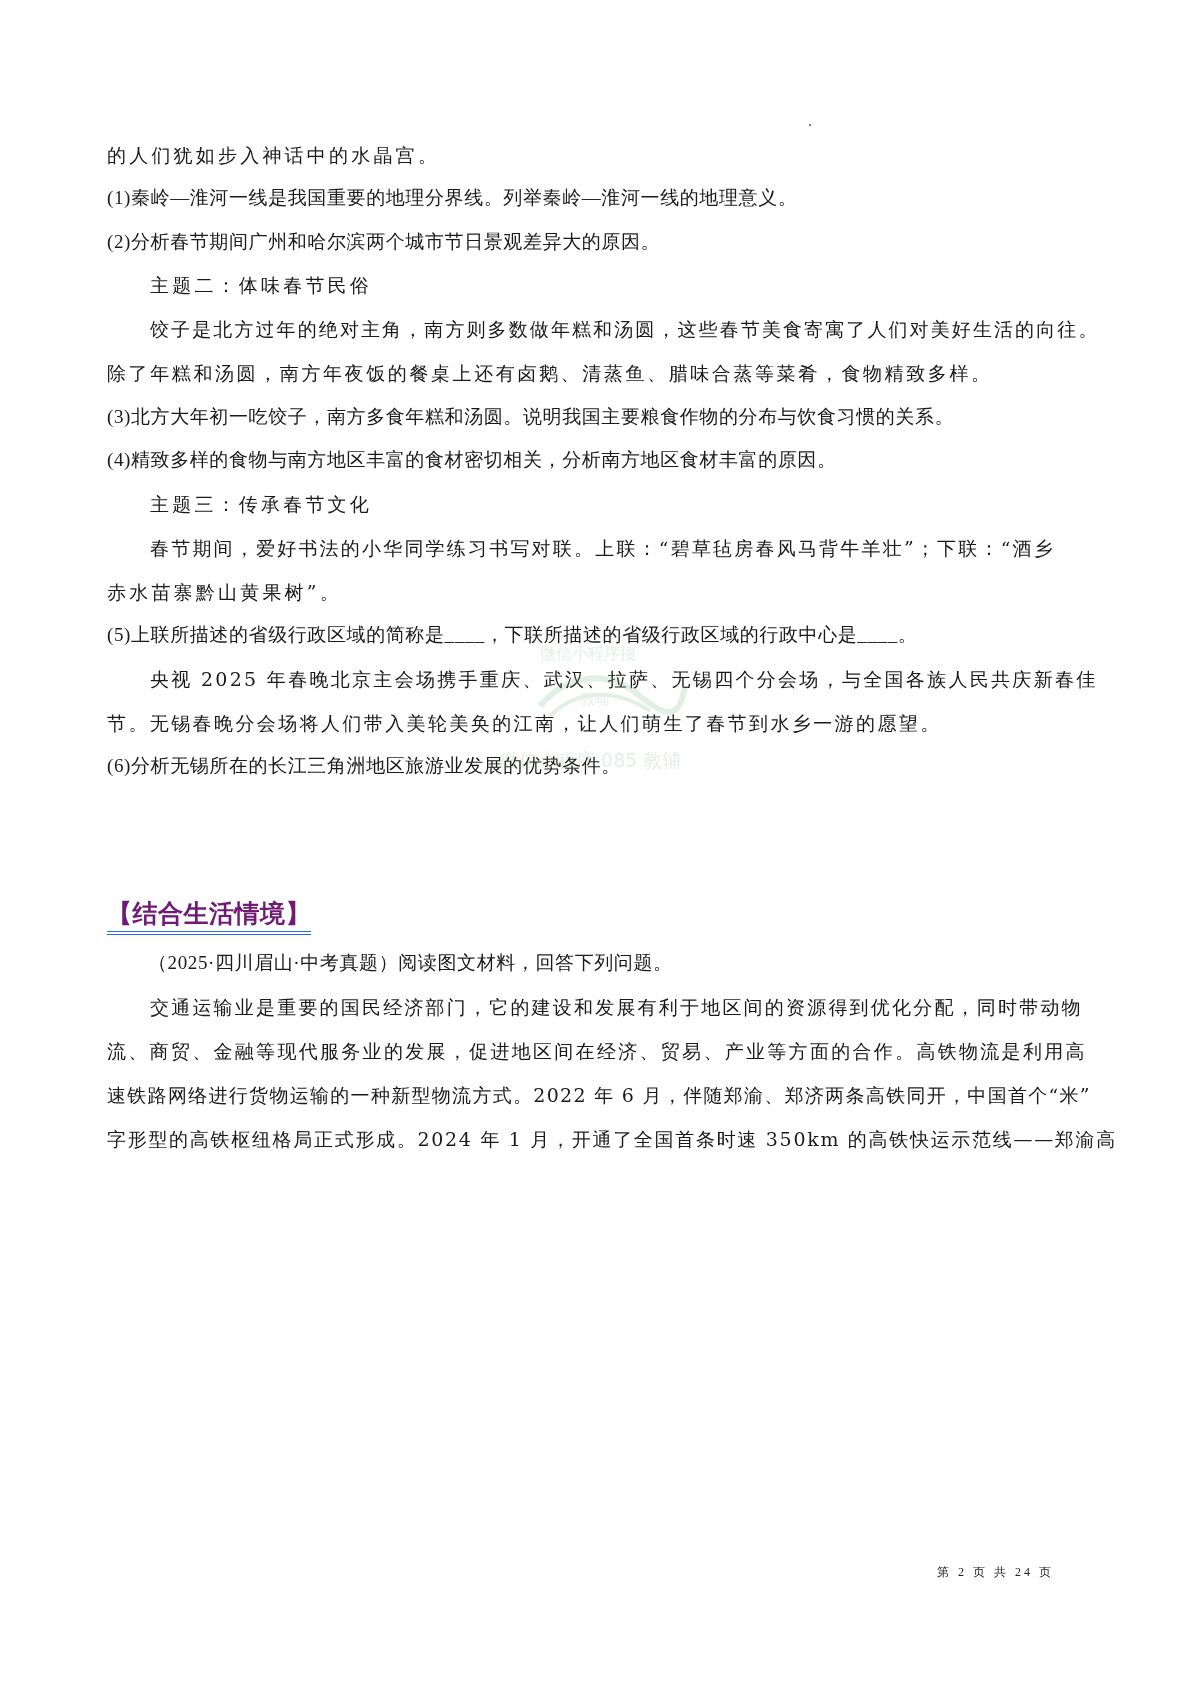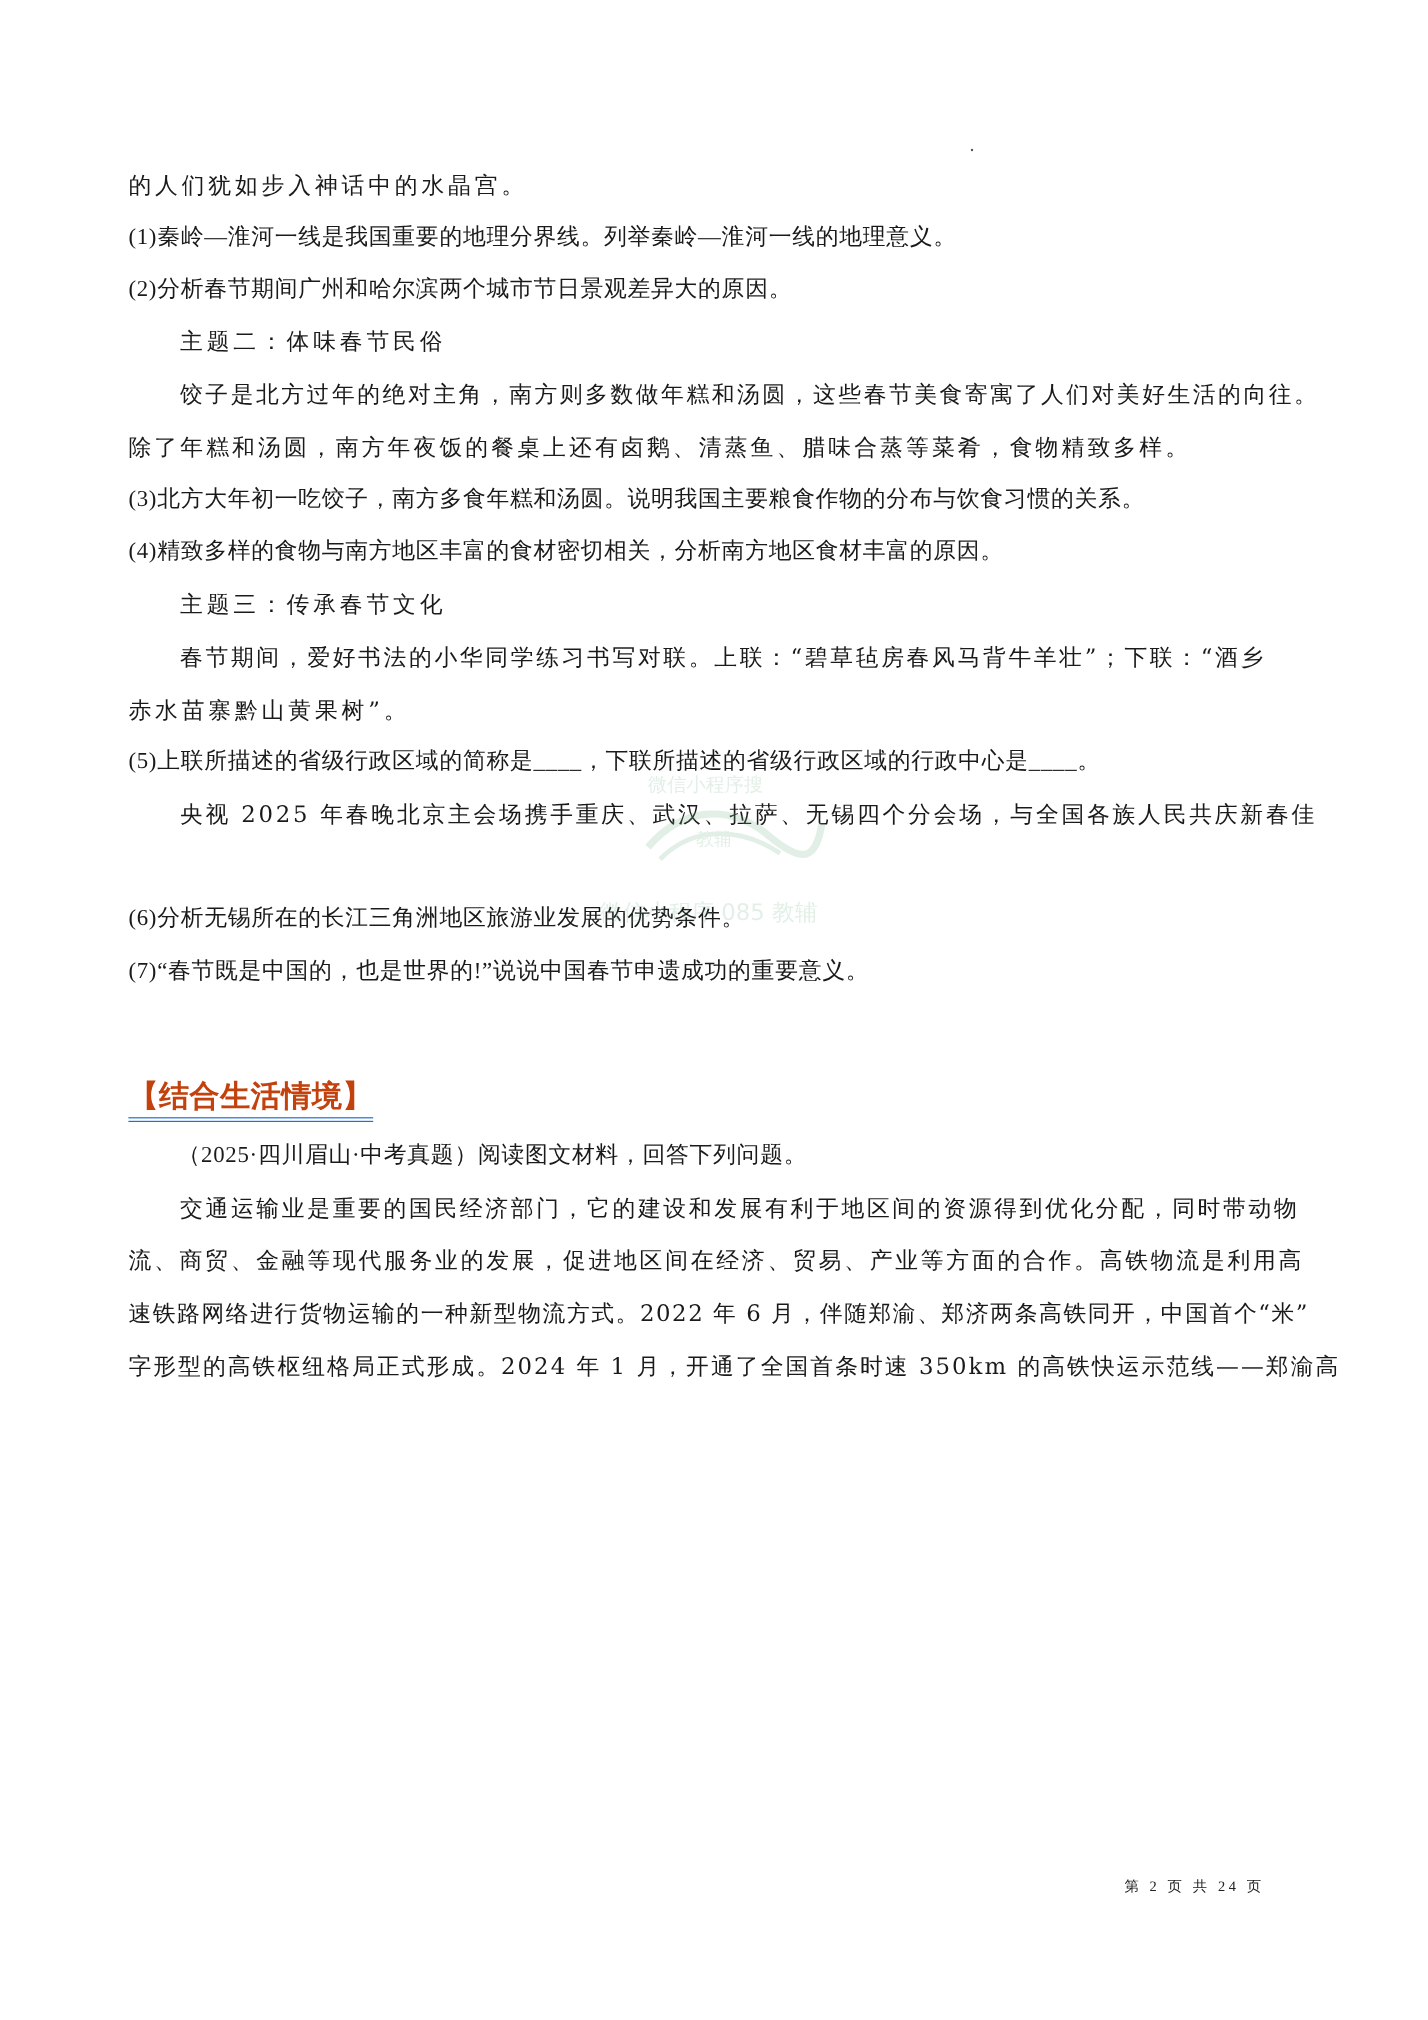"节。无锡春晚分会场将人们带入美轮美奂的江南，让人们萌生了春节到水乡一游的愿望。" div.line { html: none -> <div>节。无锡春晚分会场将人们带入美轮美奂的江南，让人们萌生了春节到水乡一游的愿望。</div> }
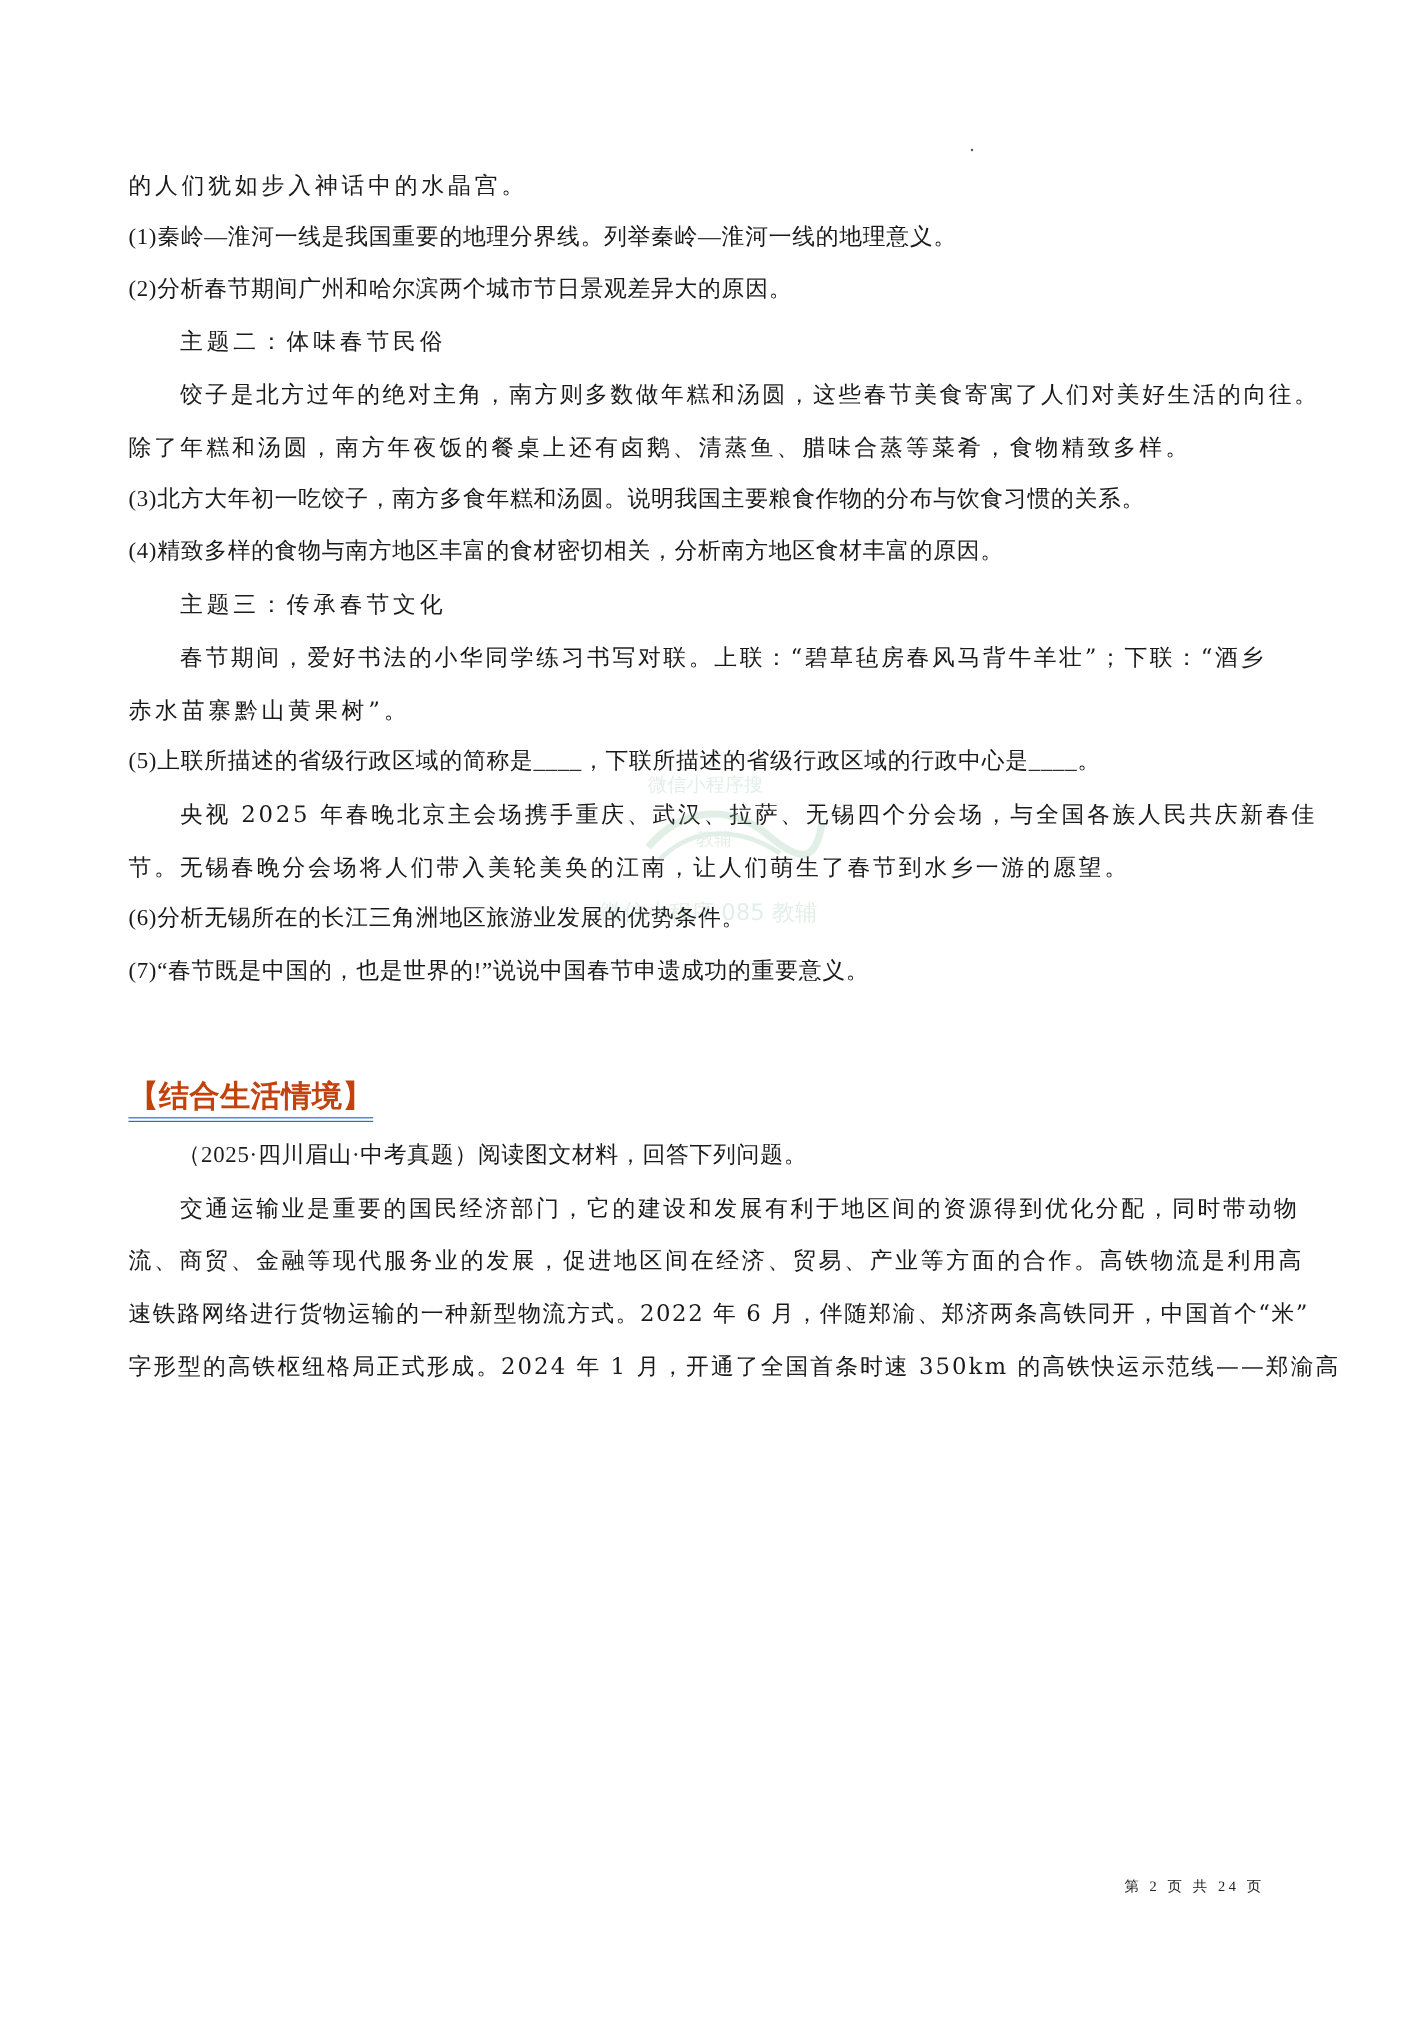"(7)“春节既是中国的，也是世界的!”说说中国春节申遗成功的重要意义。" div.line { html: <div>(7)“春节既是中国的，也是世界的!”说说中国春节申遗成功的重要意义。</div> -> none }
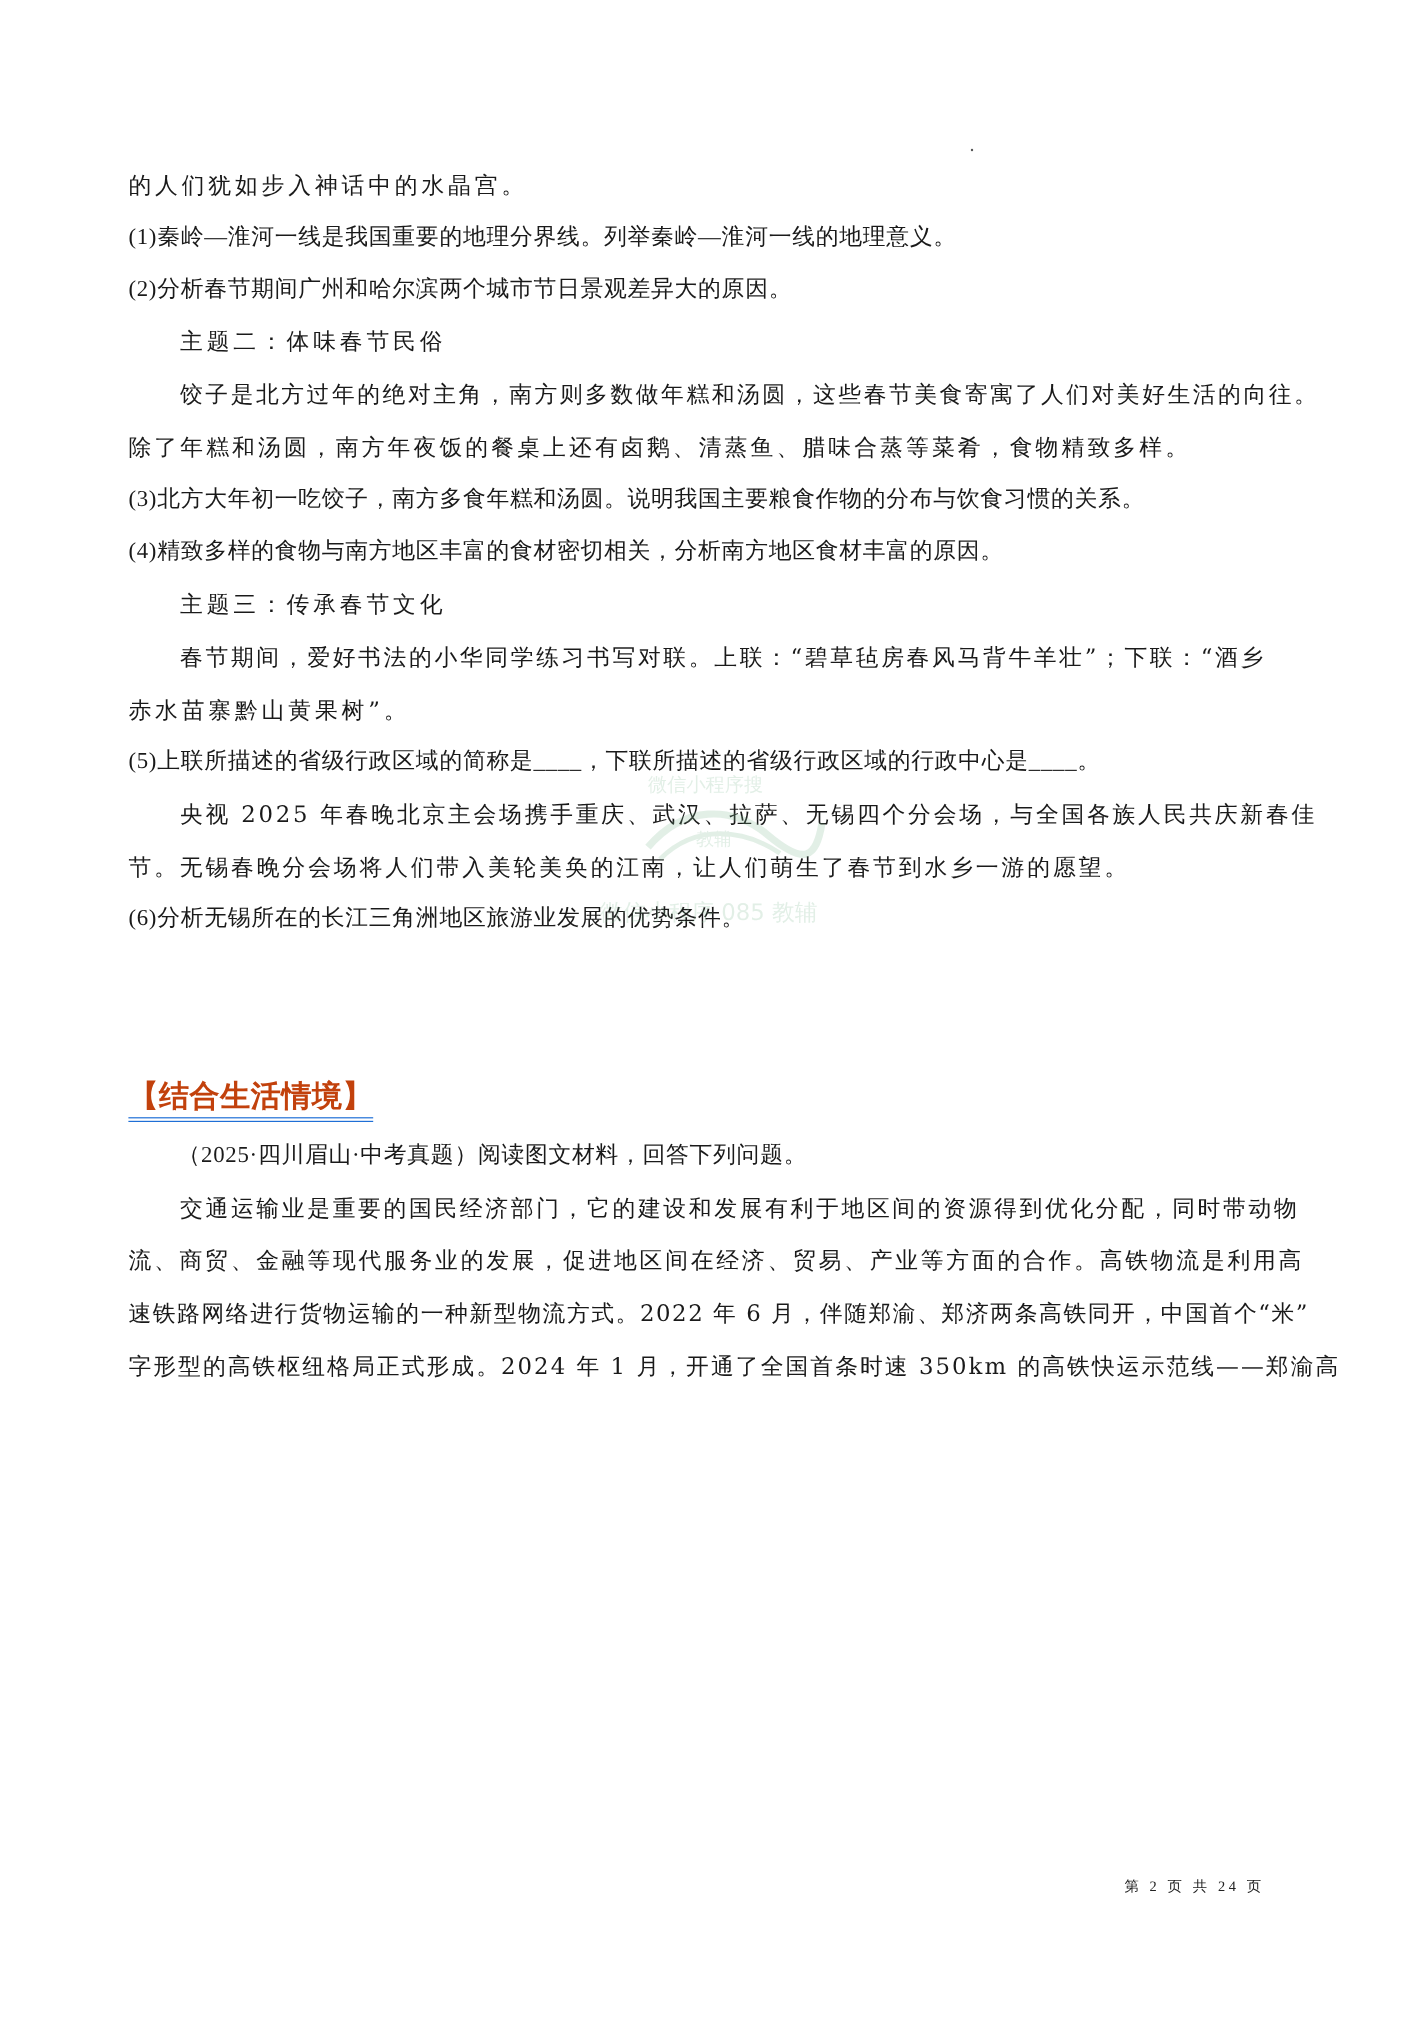"【结合生活情境】" .heading-blue { color: #c2410c -> #701a75 }
